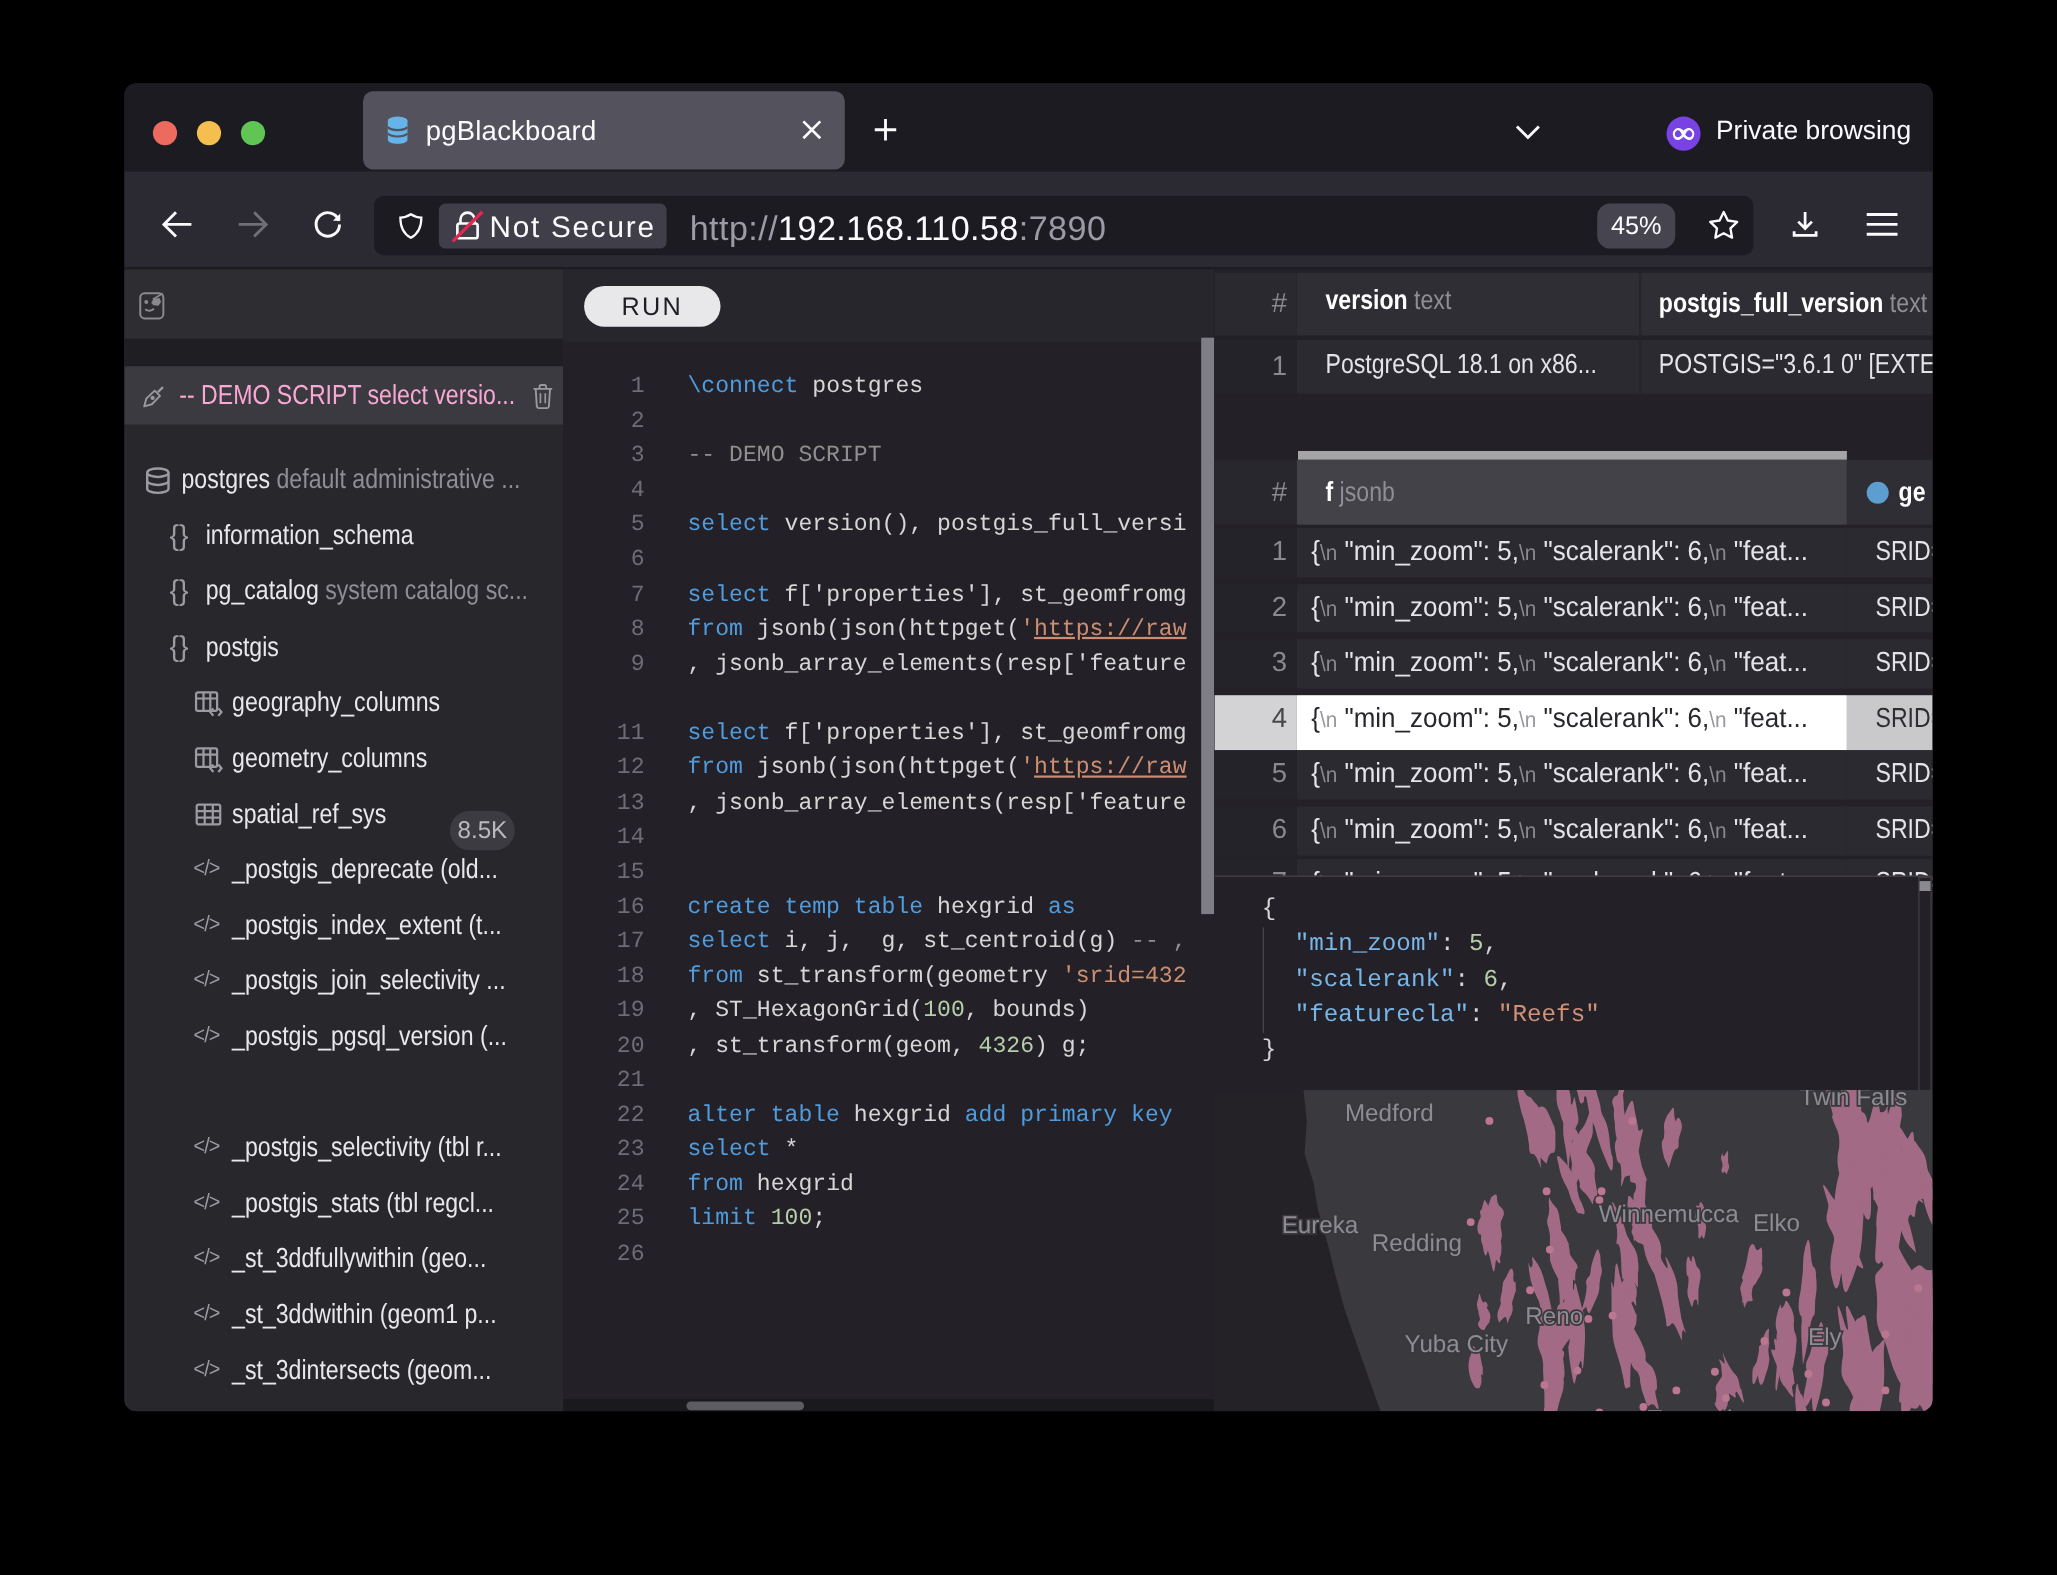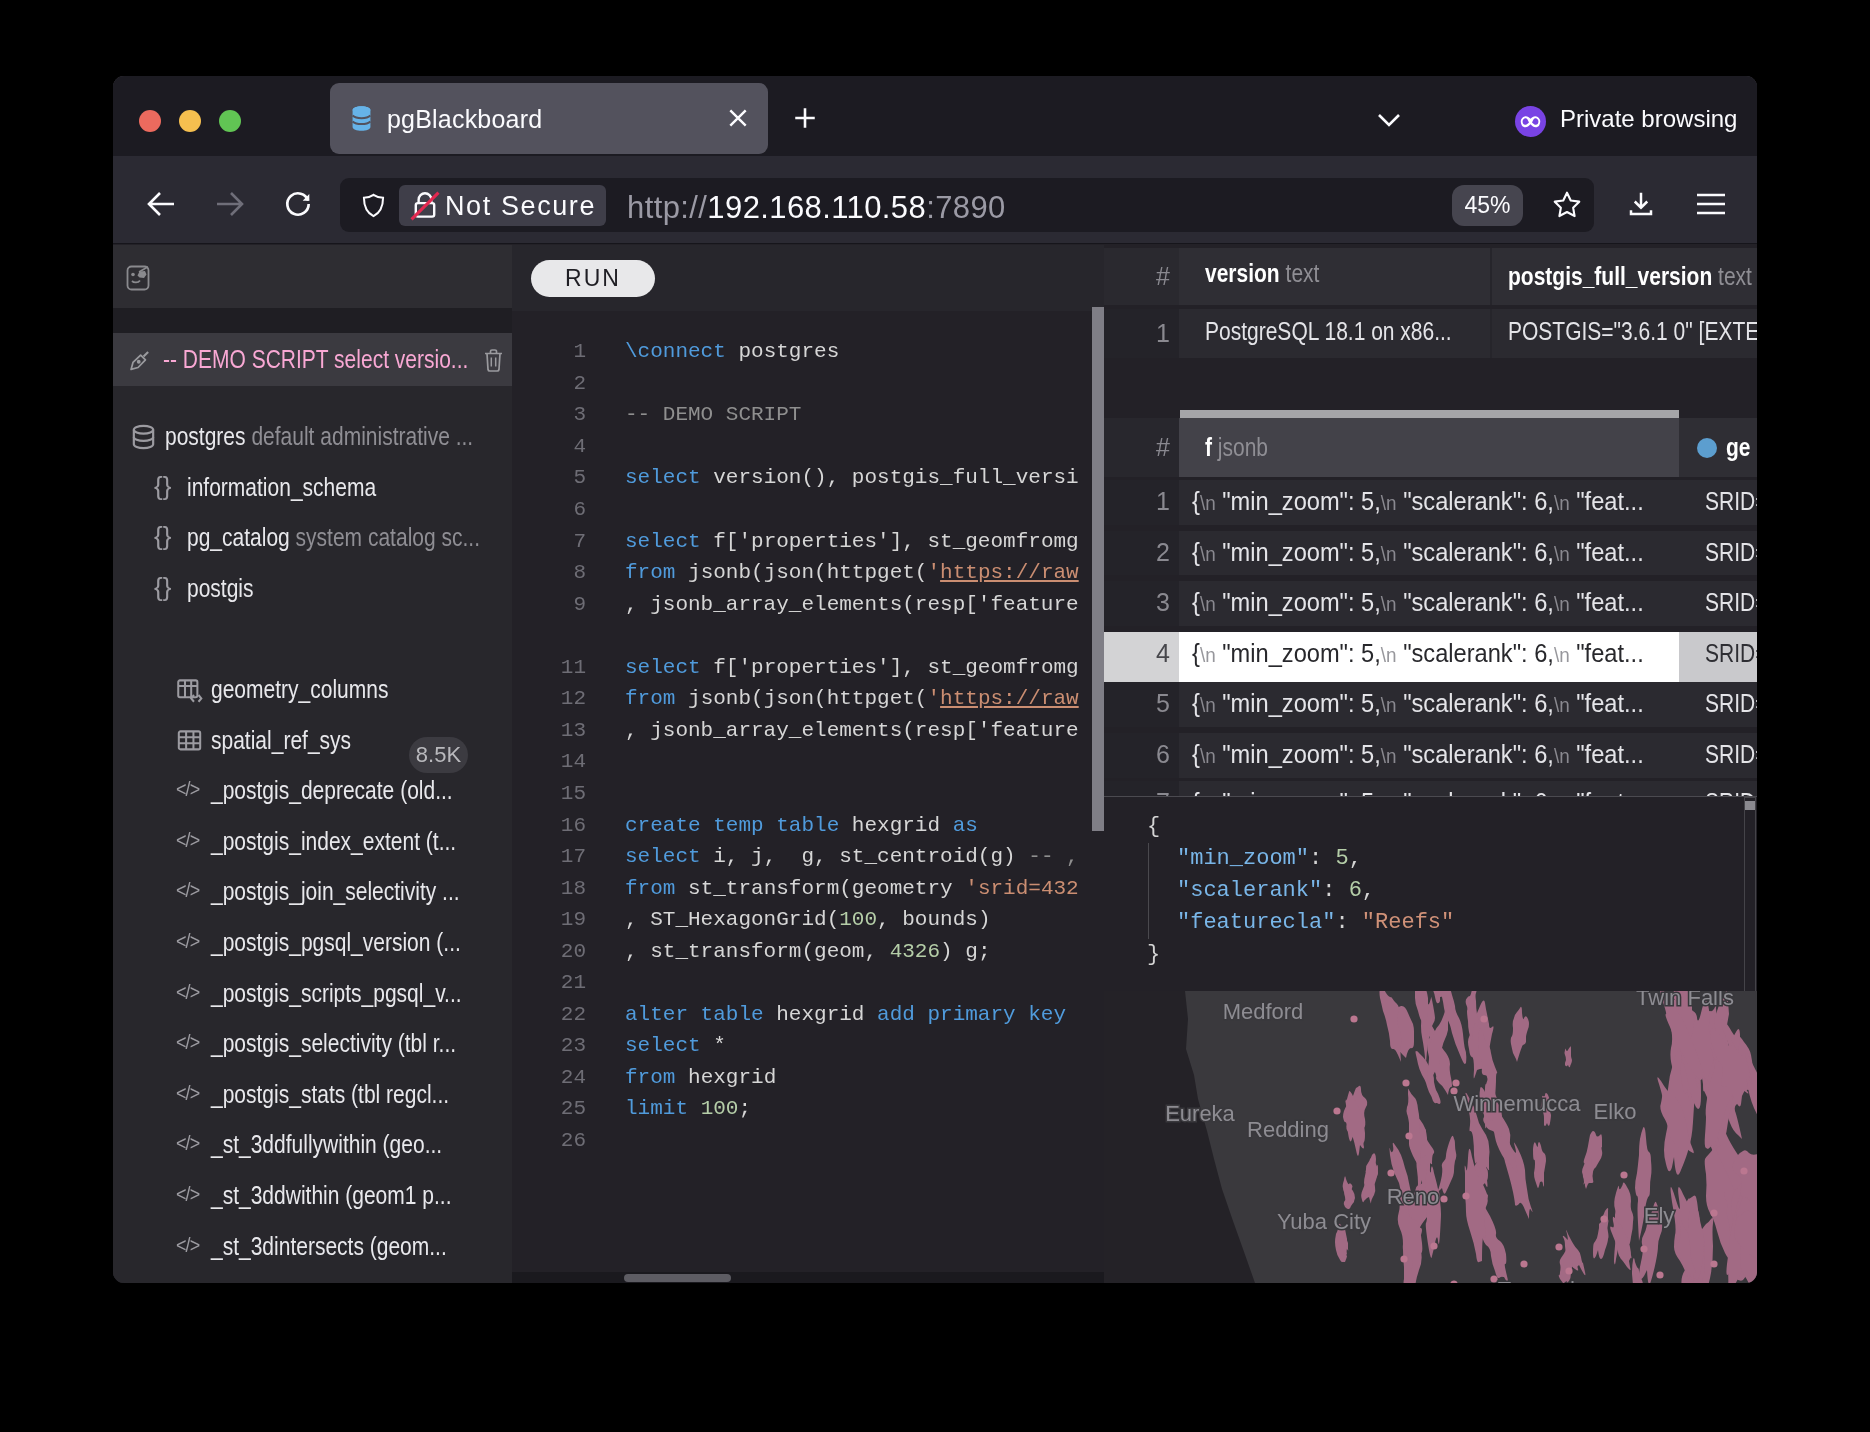"geography_columns" div.trow { html: none -> <div> <svg> <rect></rect> <path></path> <path></path> </svg> <div><span>geography_columns</span></div> </div> }
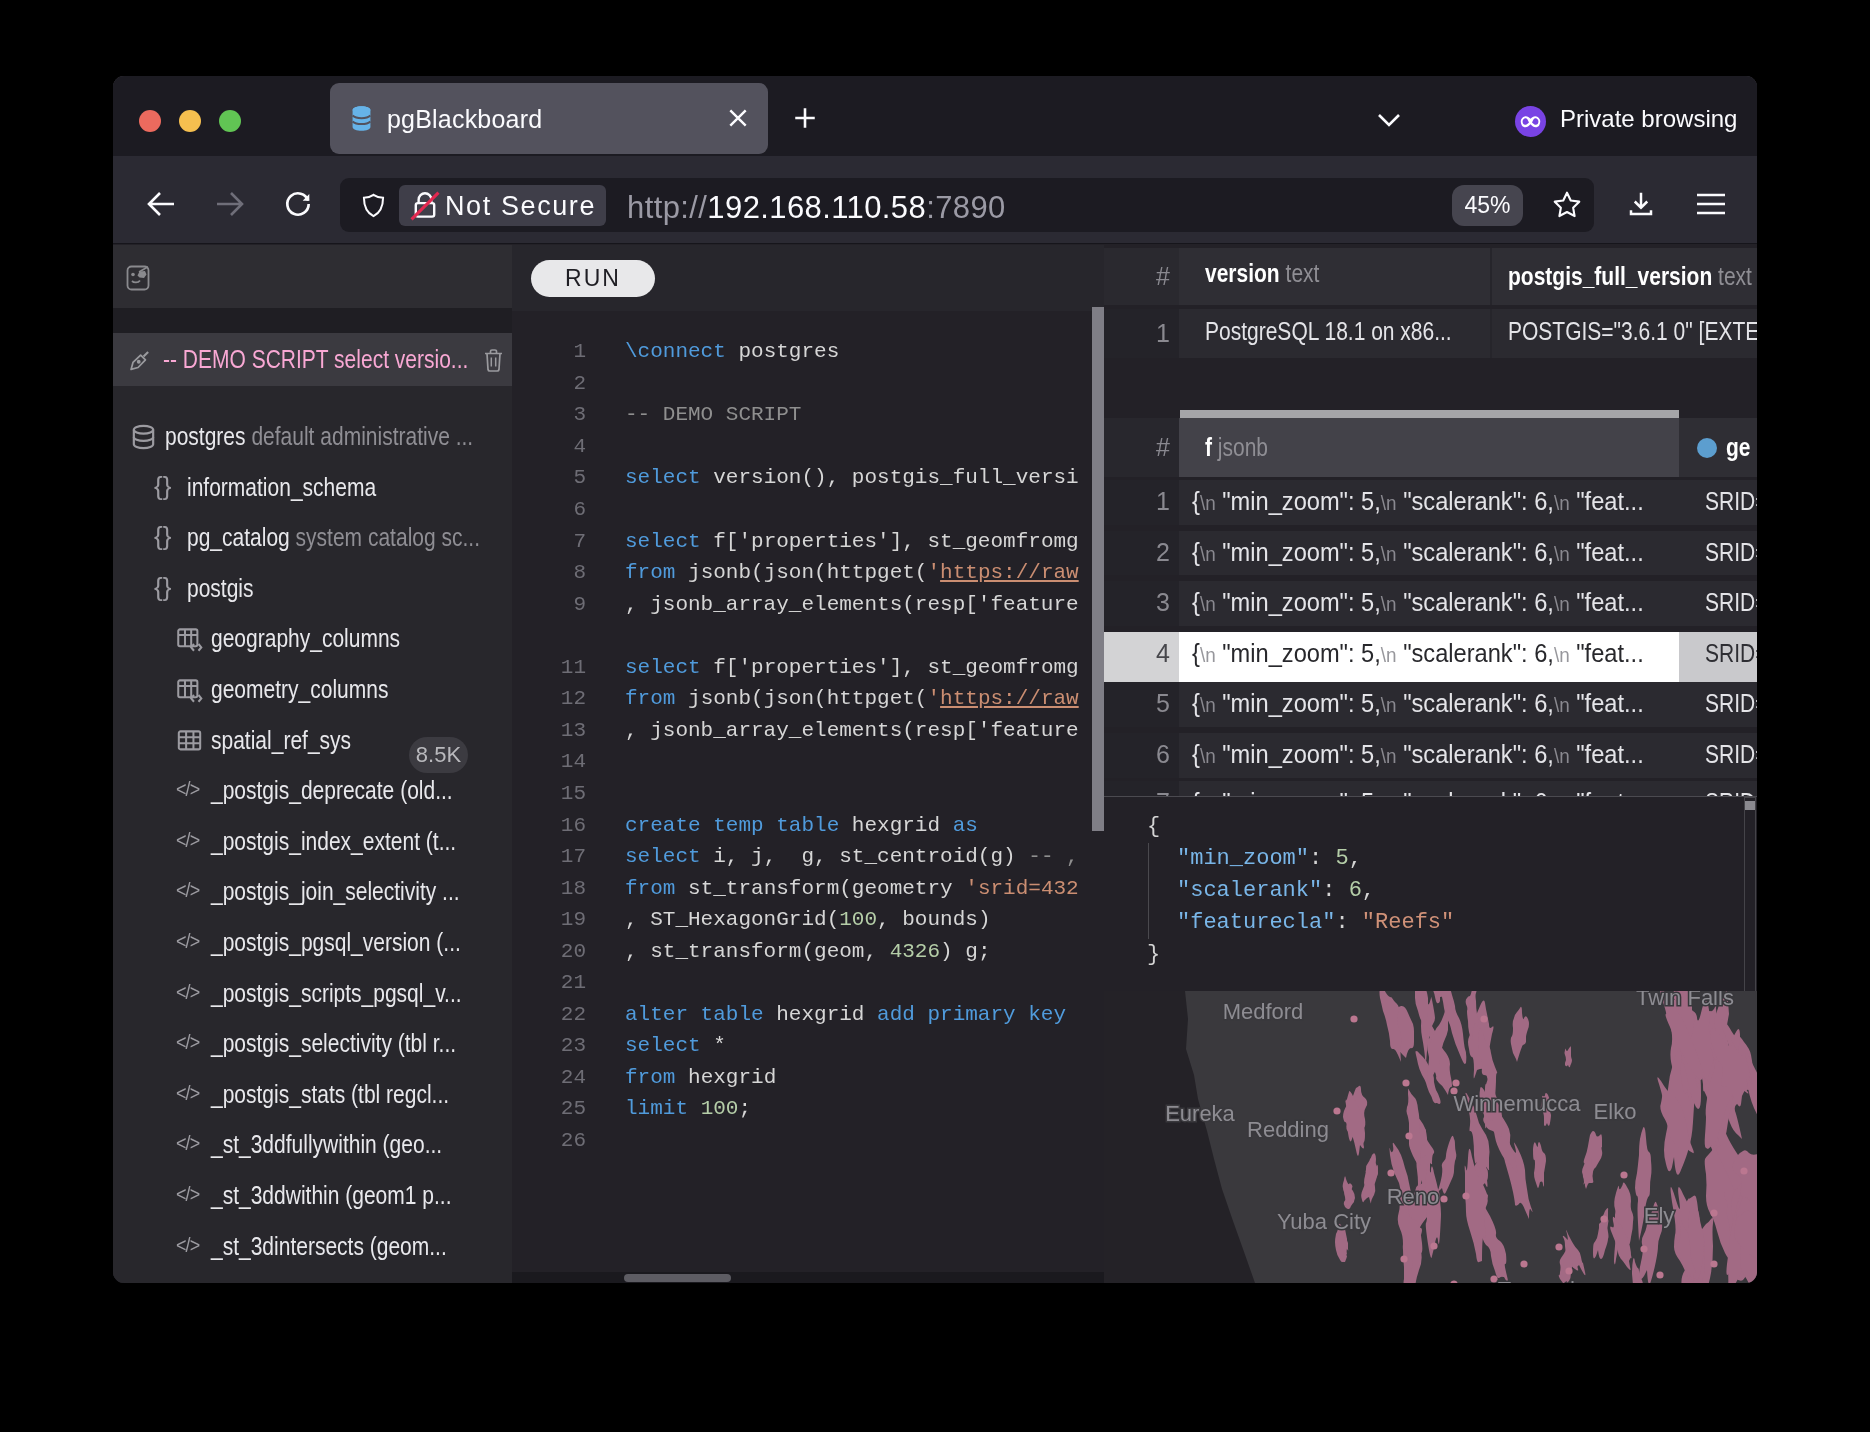"_postgis_scripts_pgsql_v..." div.trow { html: <div> <div></div> <div><span>_postgis_scripts_pgsql_v...</span></div> </div> -> none }
